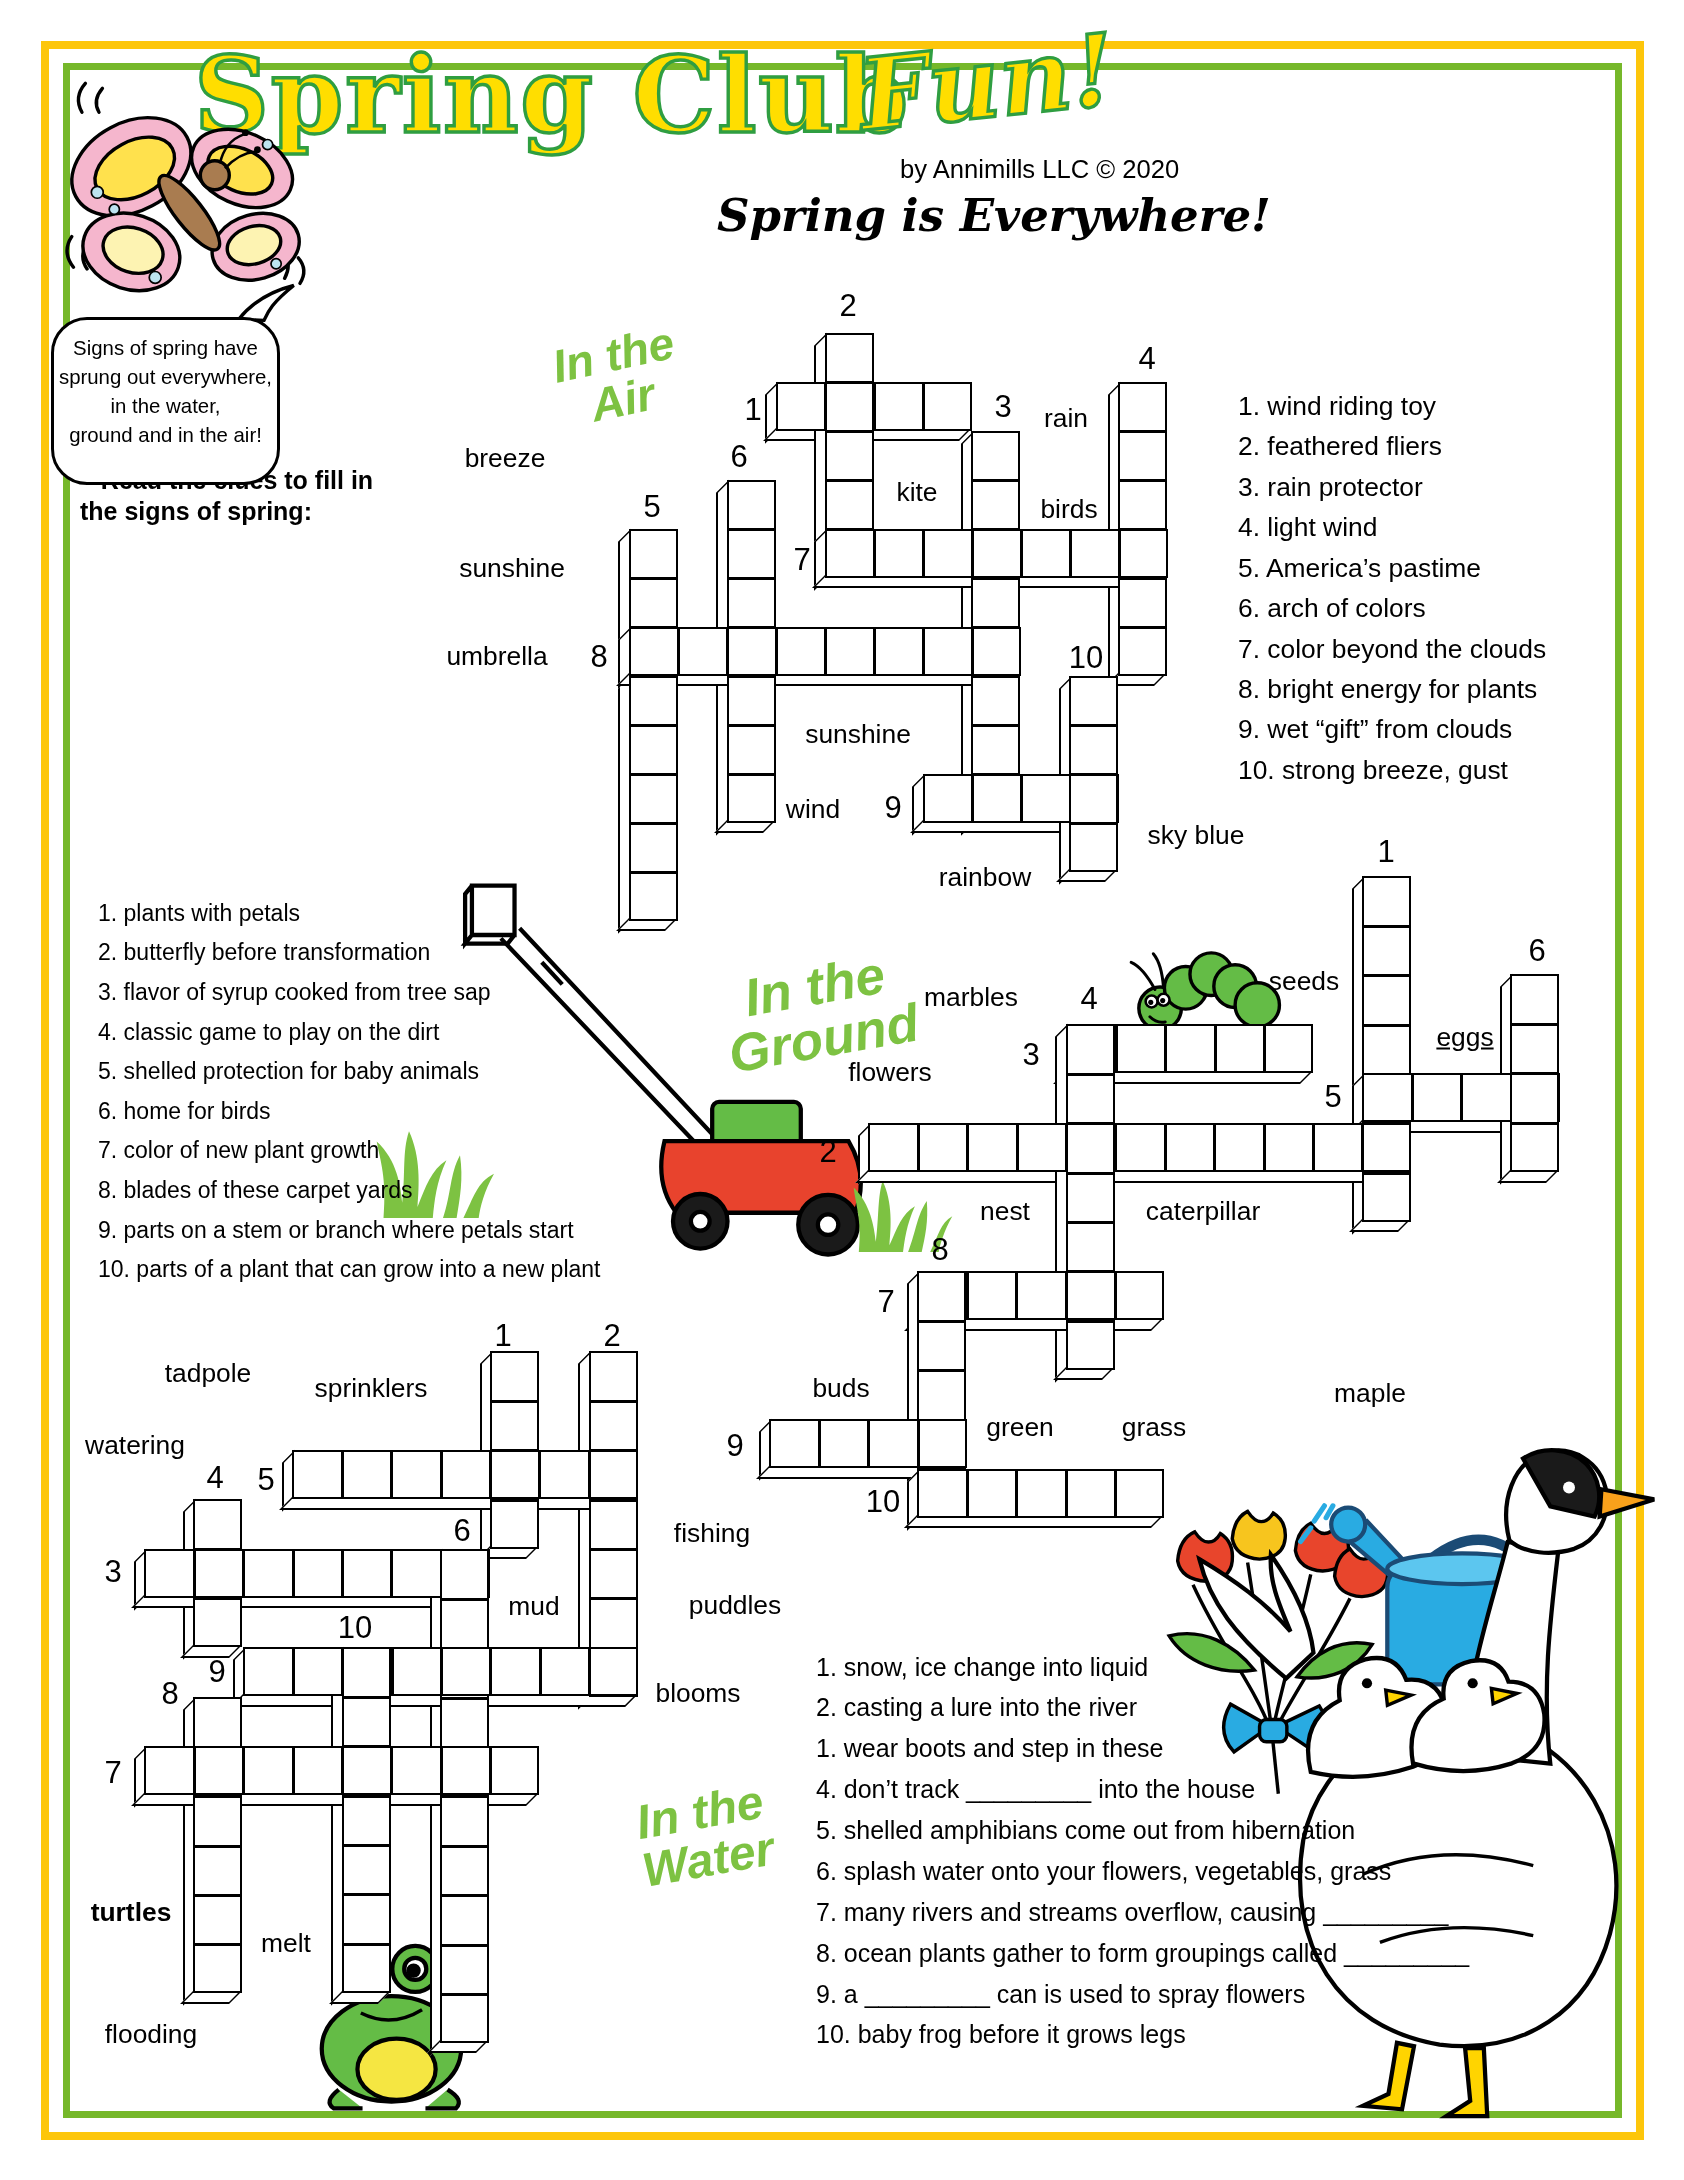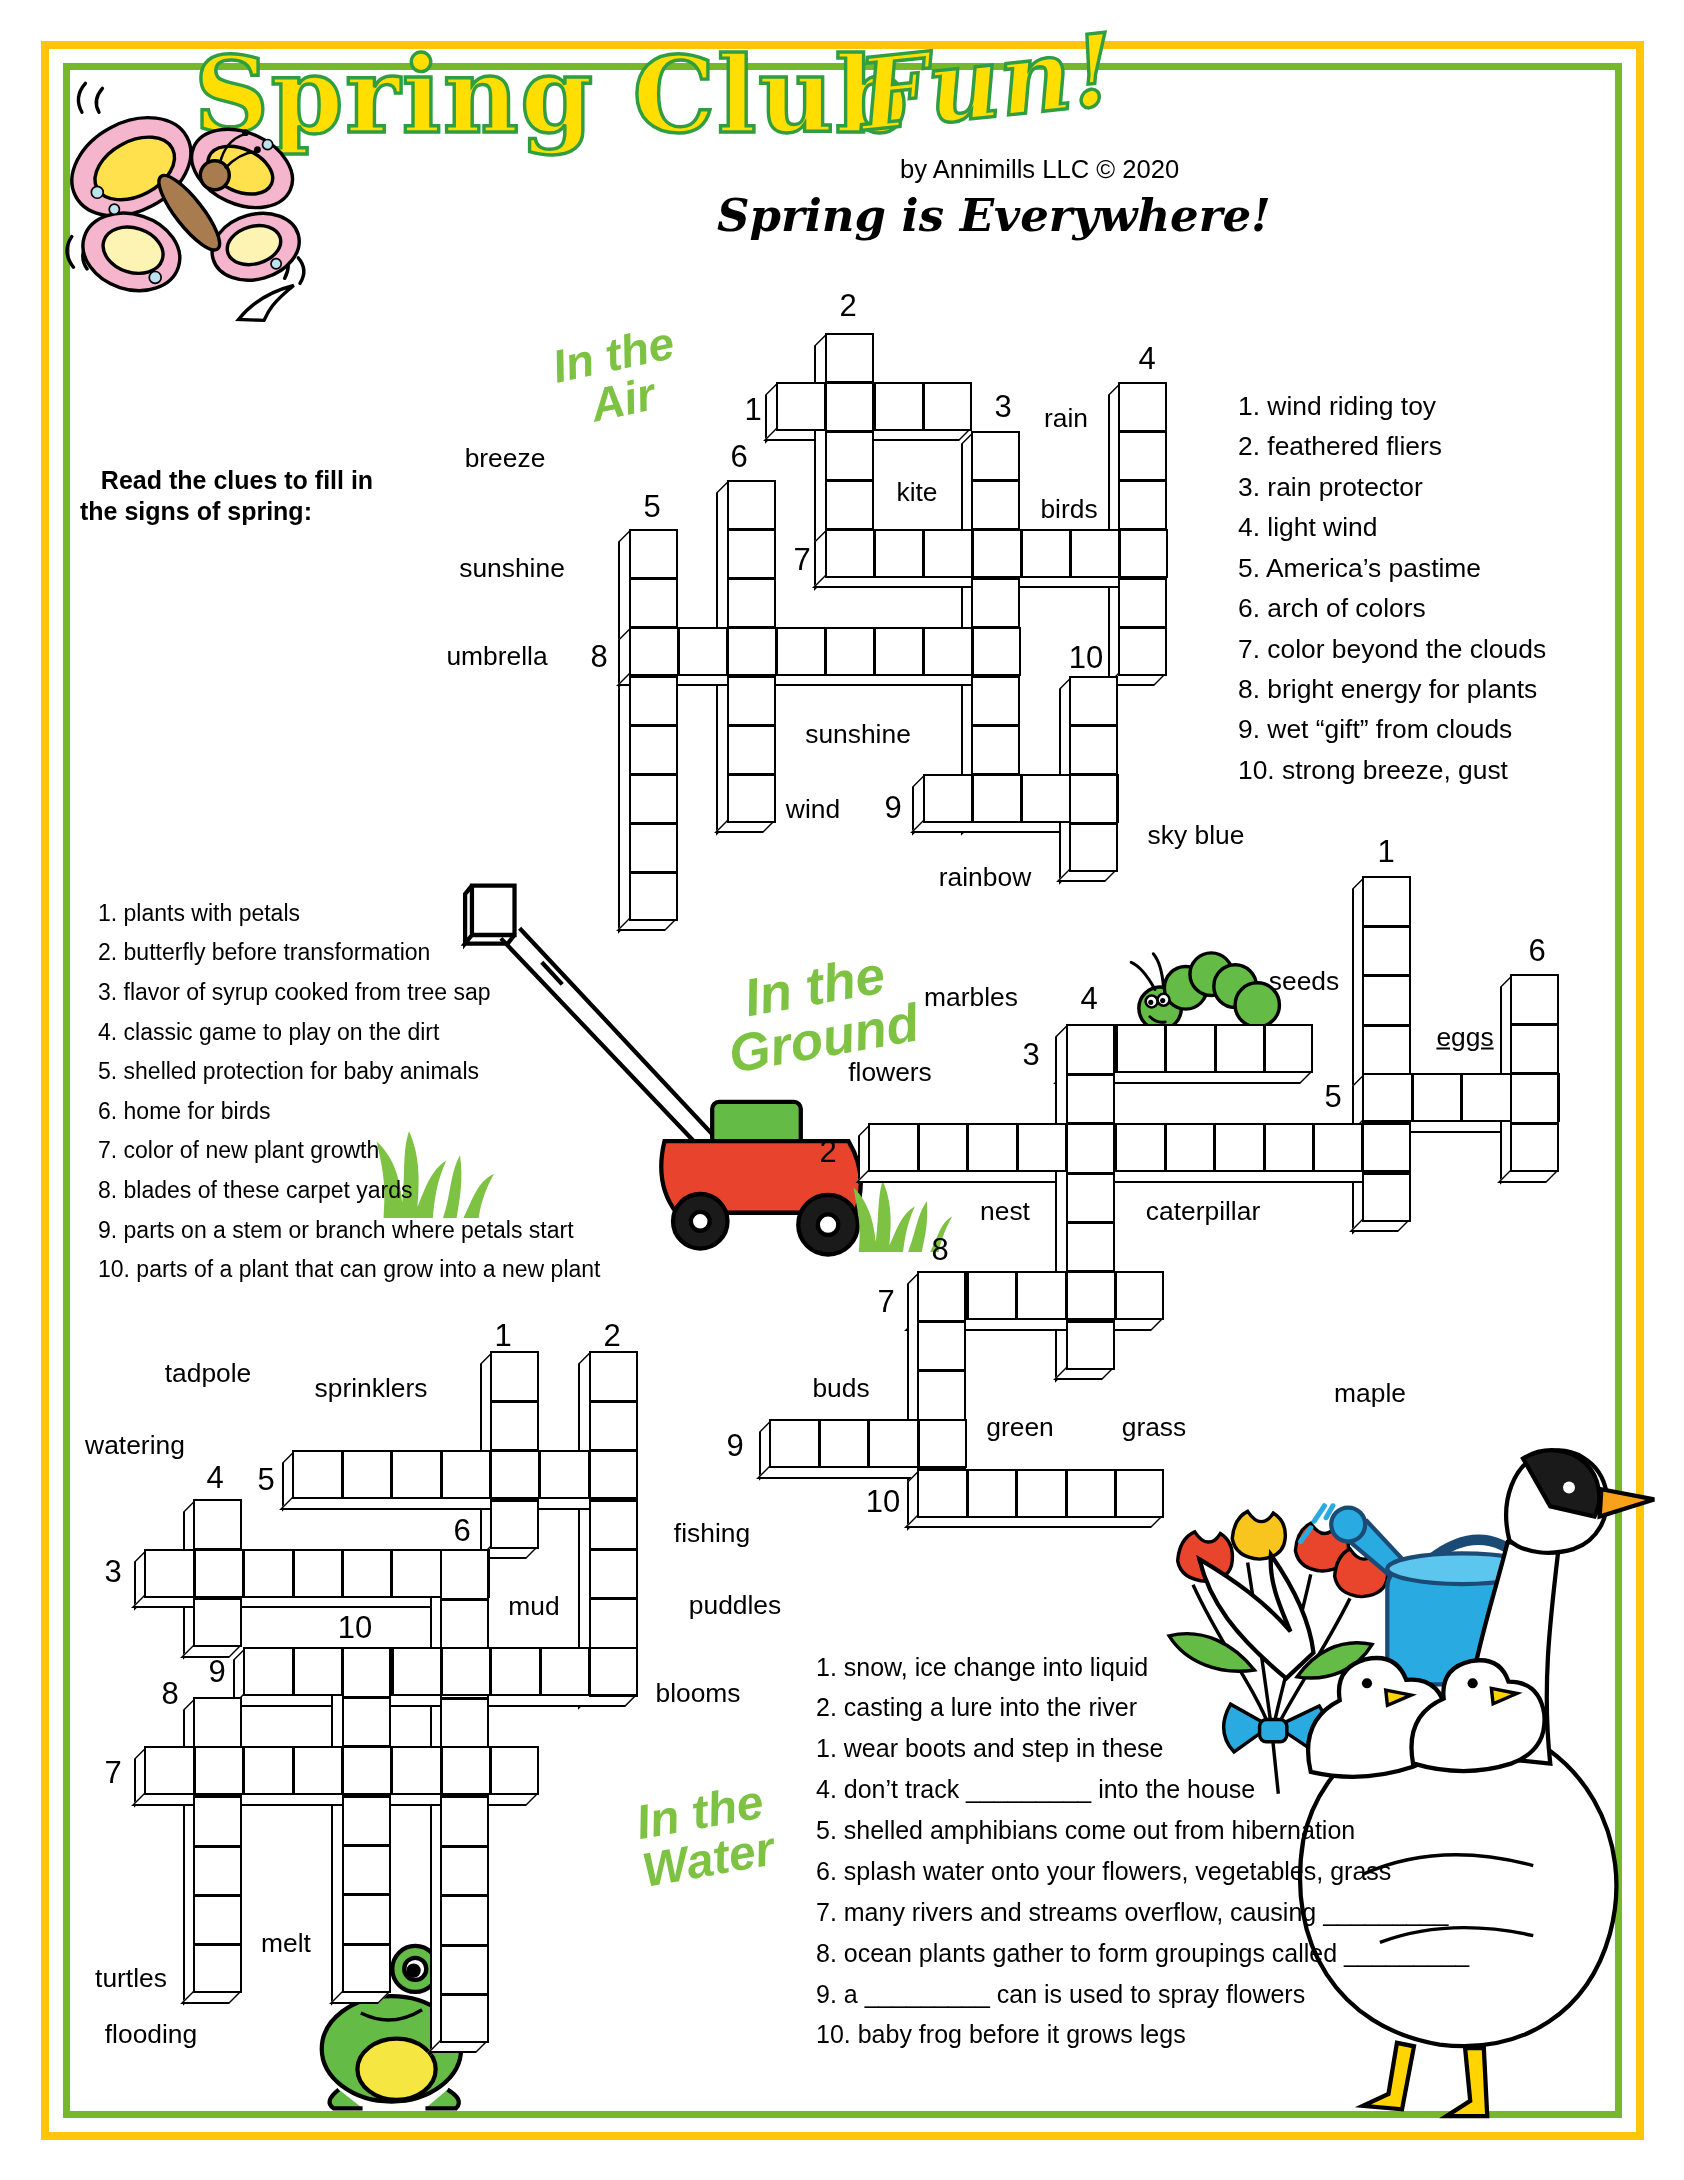"Signs of spring have" div { html: none -> <div> <div>Signs of spring have</div> <div>sprung out everywhere,</div> <div>in the water,</div> <div>ground and in the air!</div> </div> }
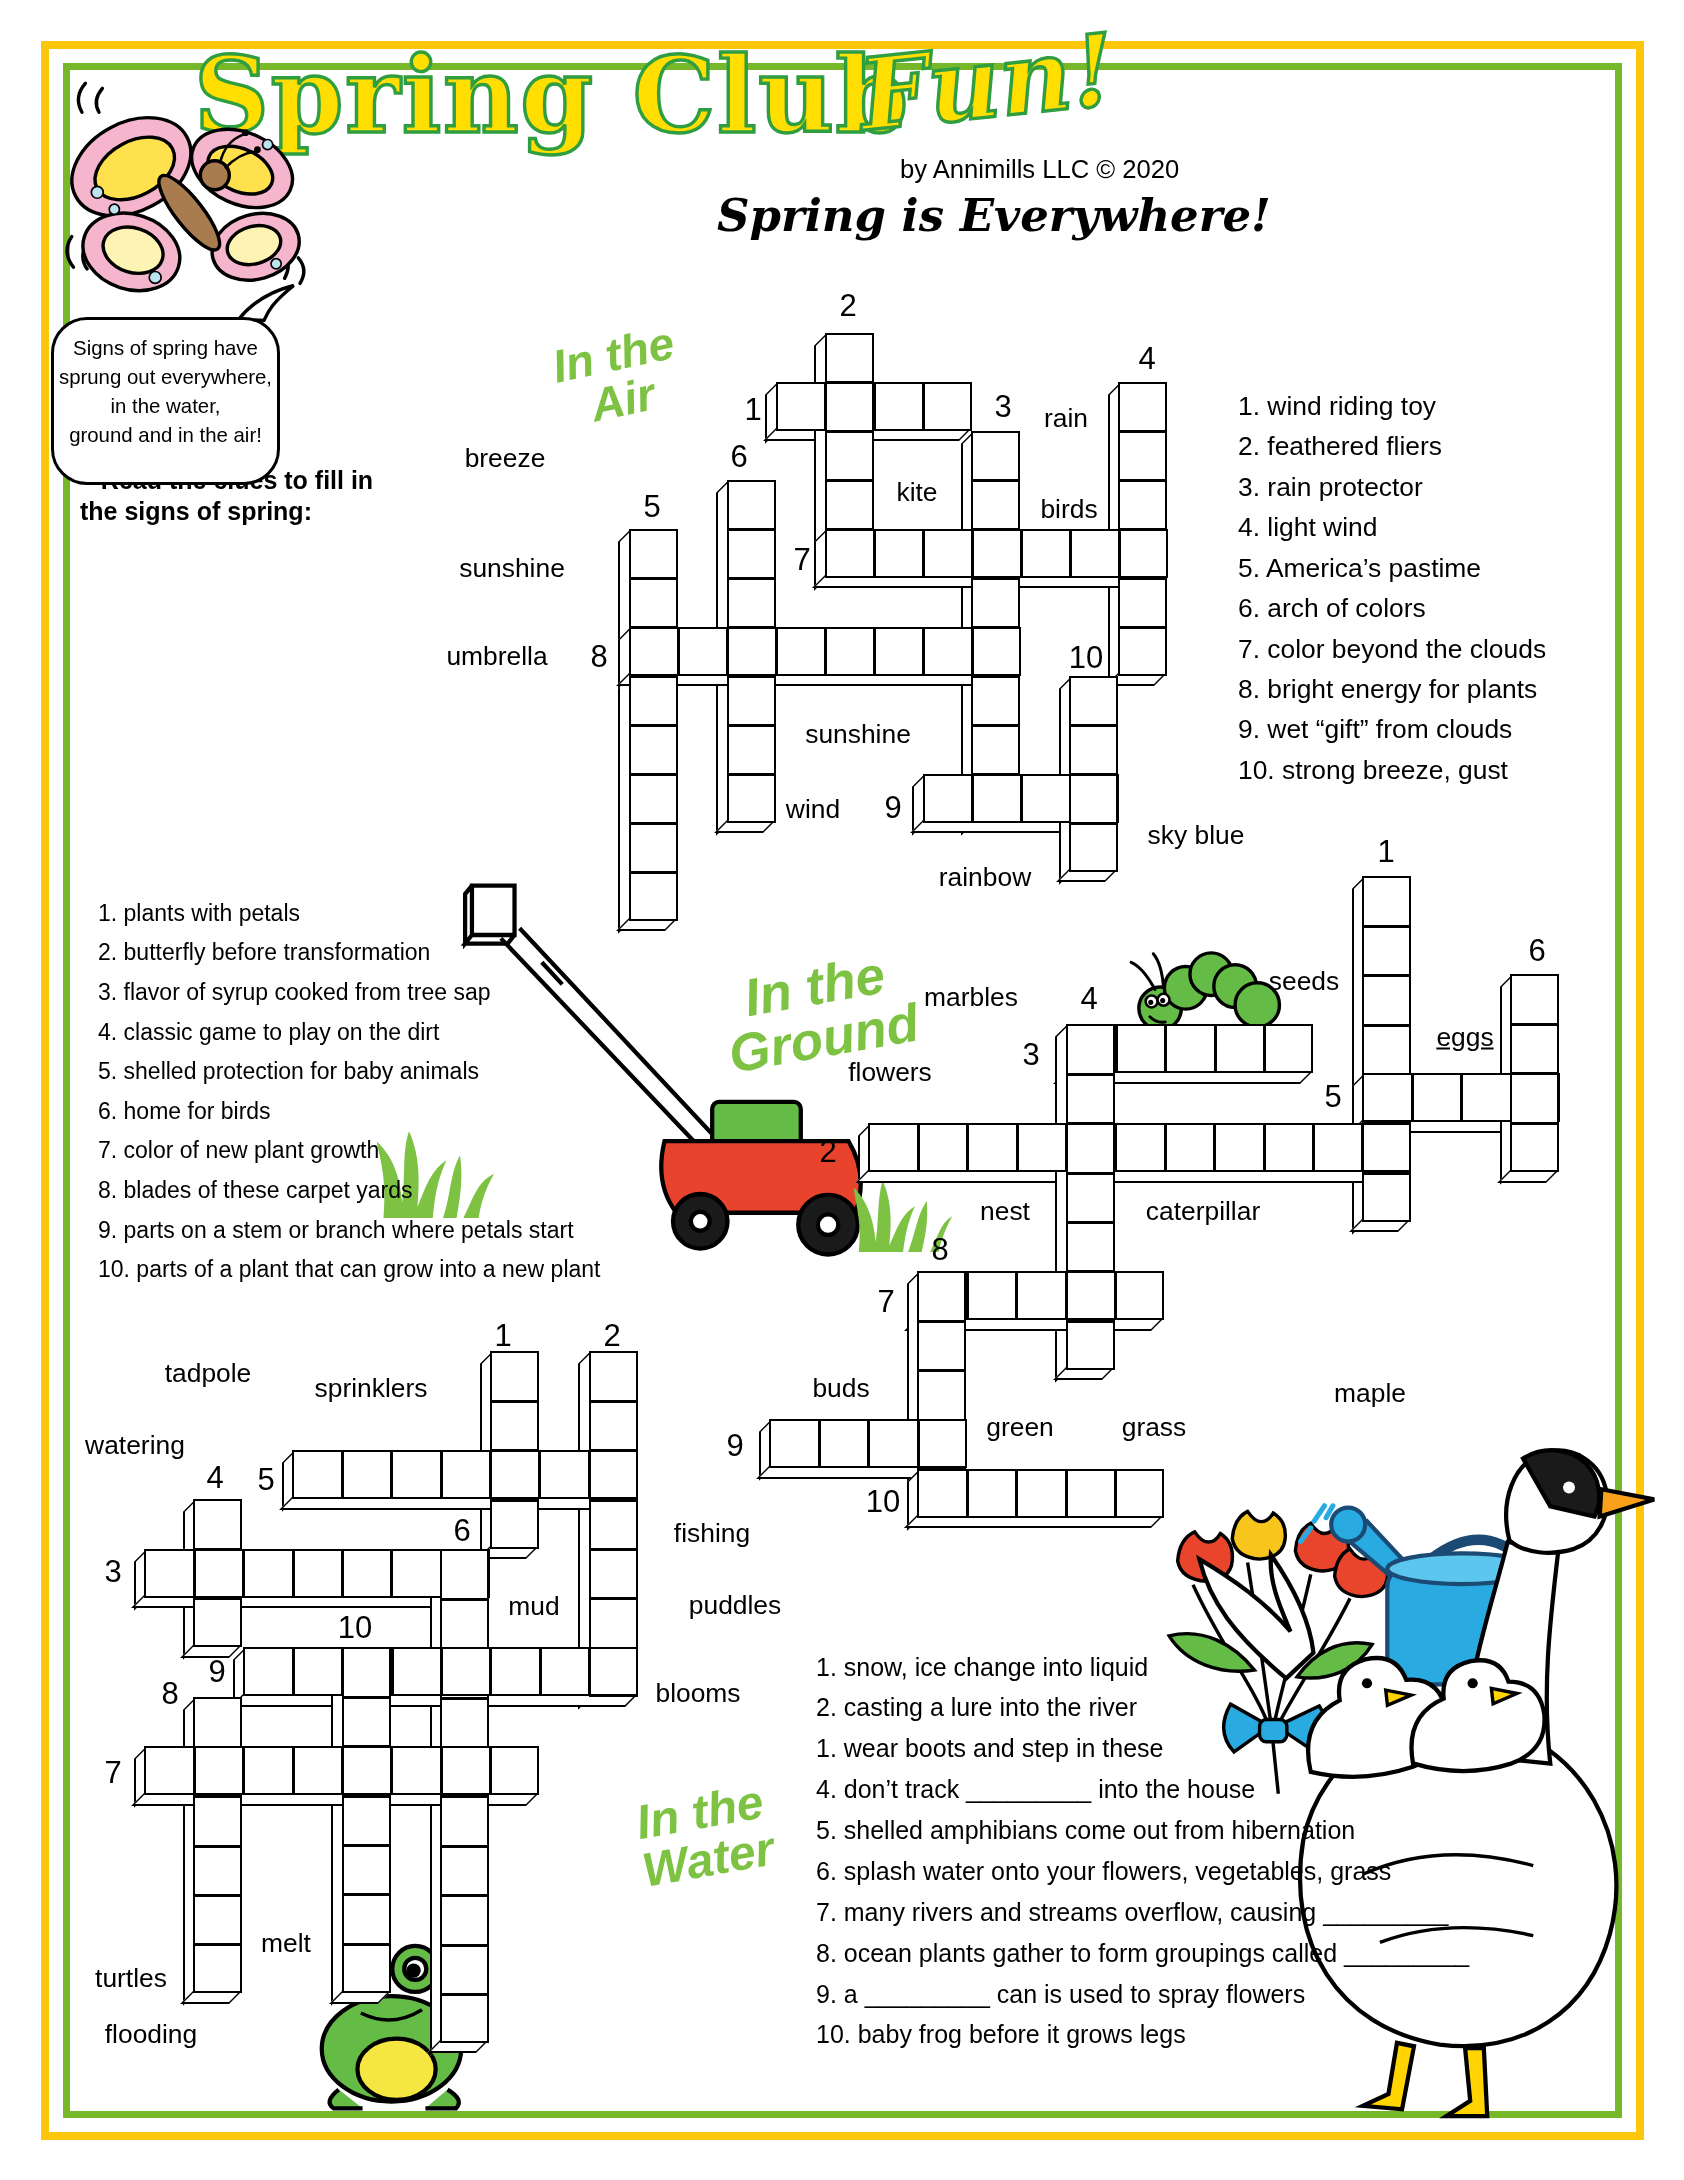"turtles" div.wlab { font-weight: none -> bold; top: 1978px -> 1912px }
